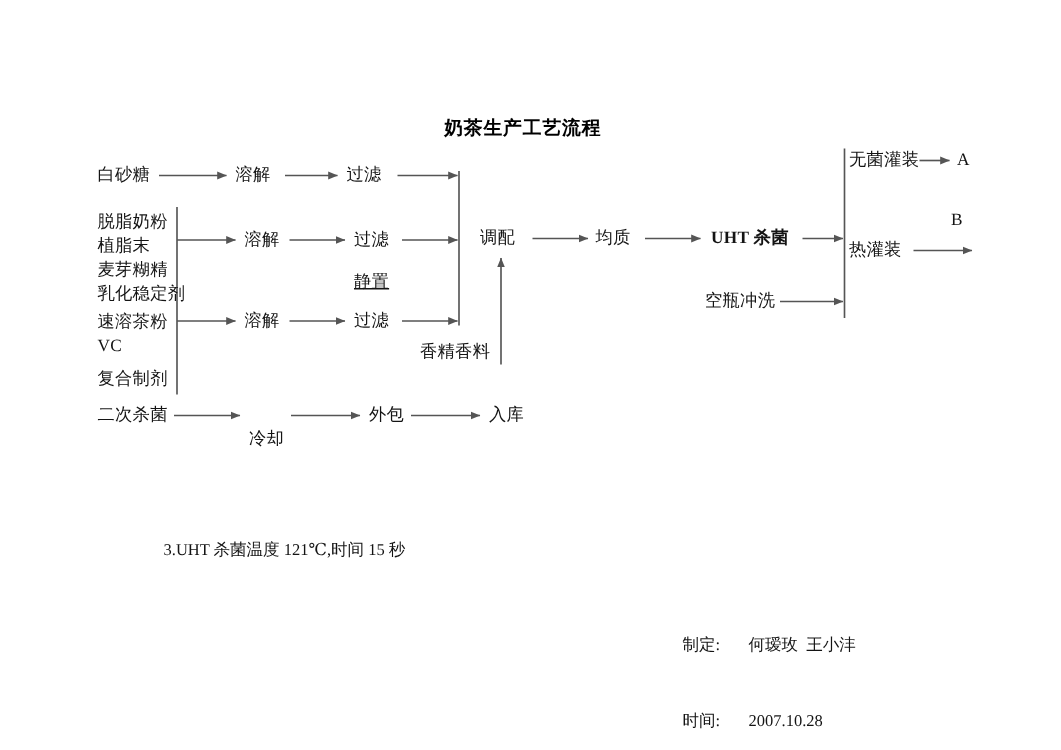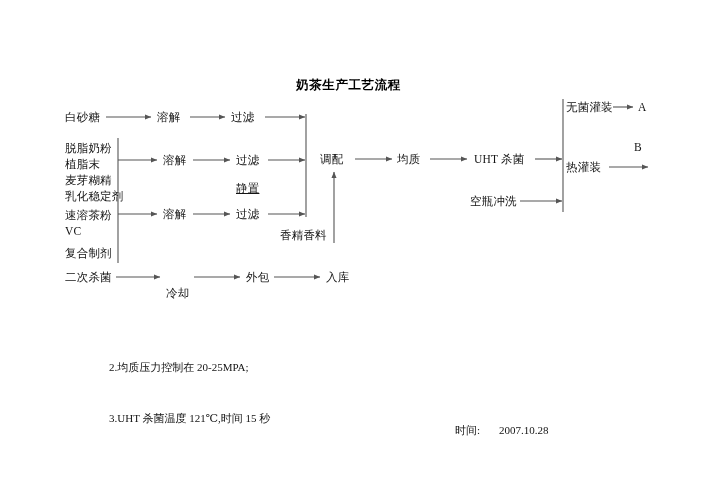"UHT 杀菌" div.node { font-weight: none -> bold }
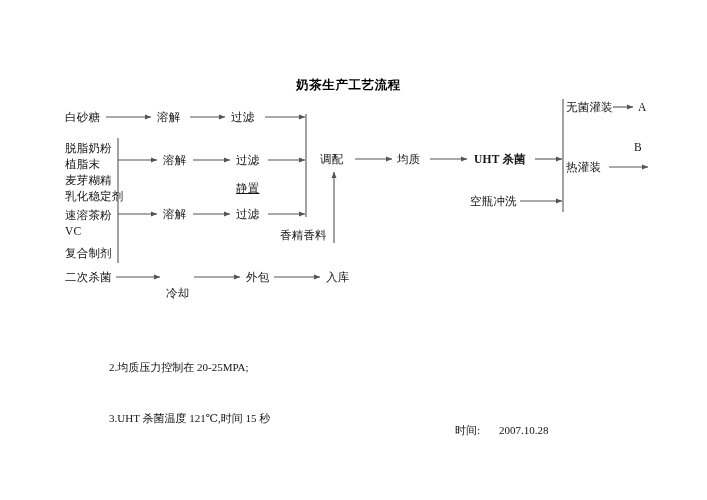"2.均质压力控制在 20-25MPA;" div { html: <div><span></span><span>2.均质压力控制在 20-25MPA;</span></div> -> none }
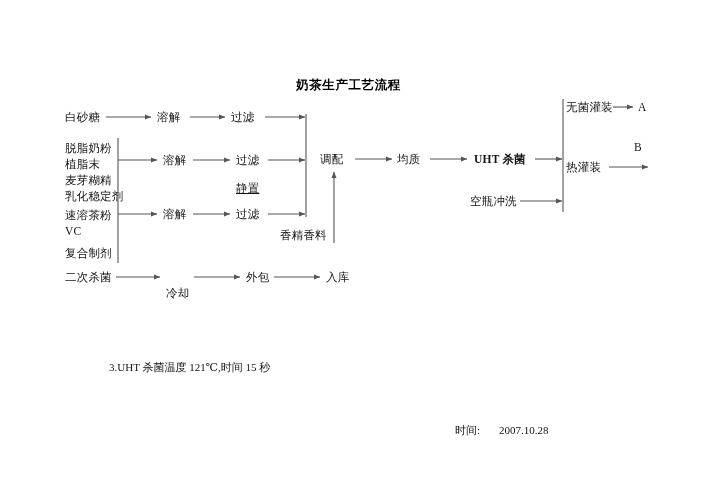"制定: 何瑷玫 王小沣" div.sign-row { html: none -> <div><span>制定:</span><span>何瑷玫 王小沣</span></div> }
